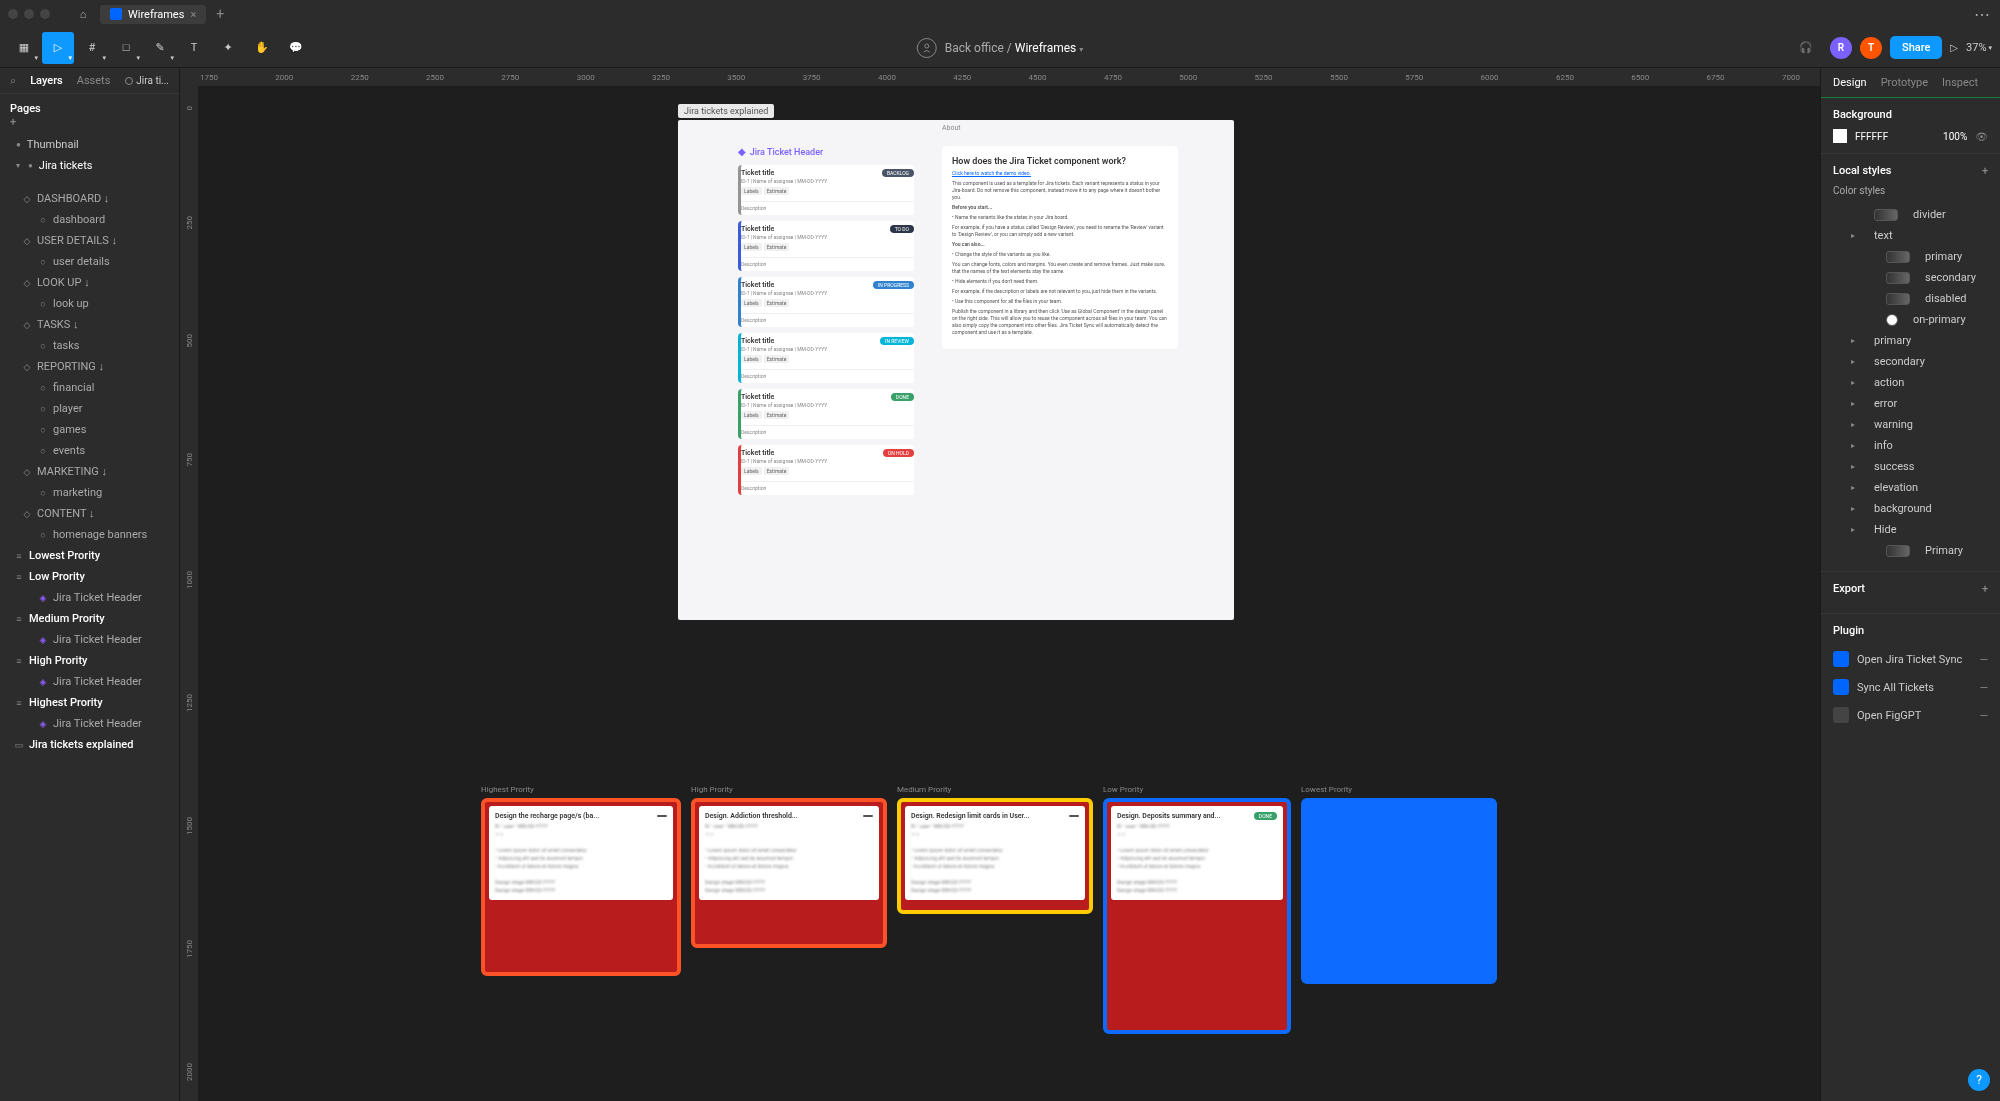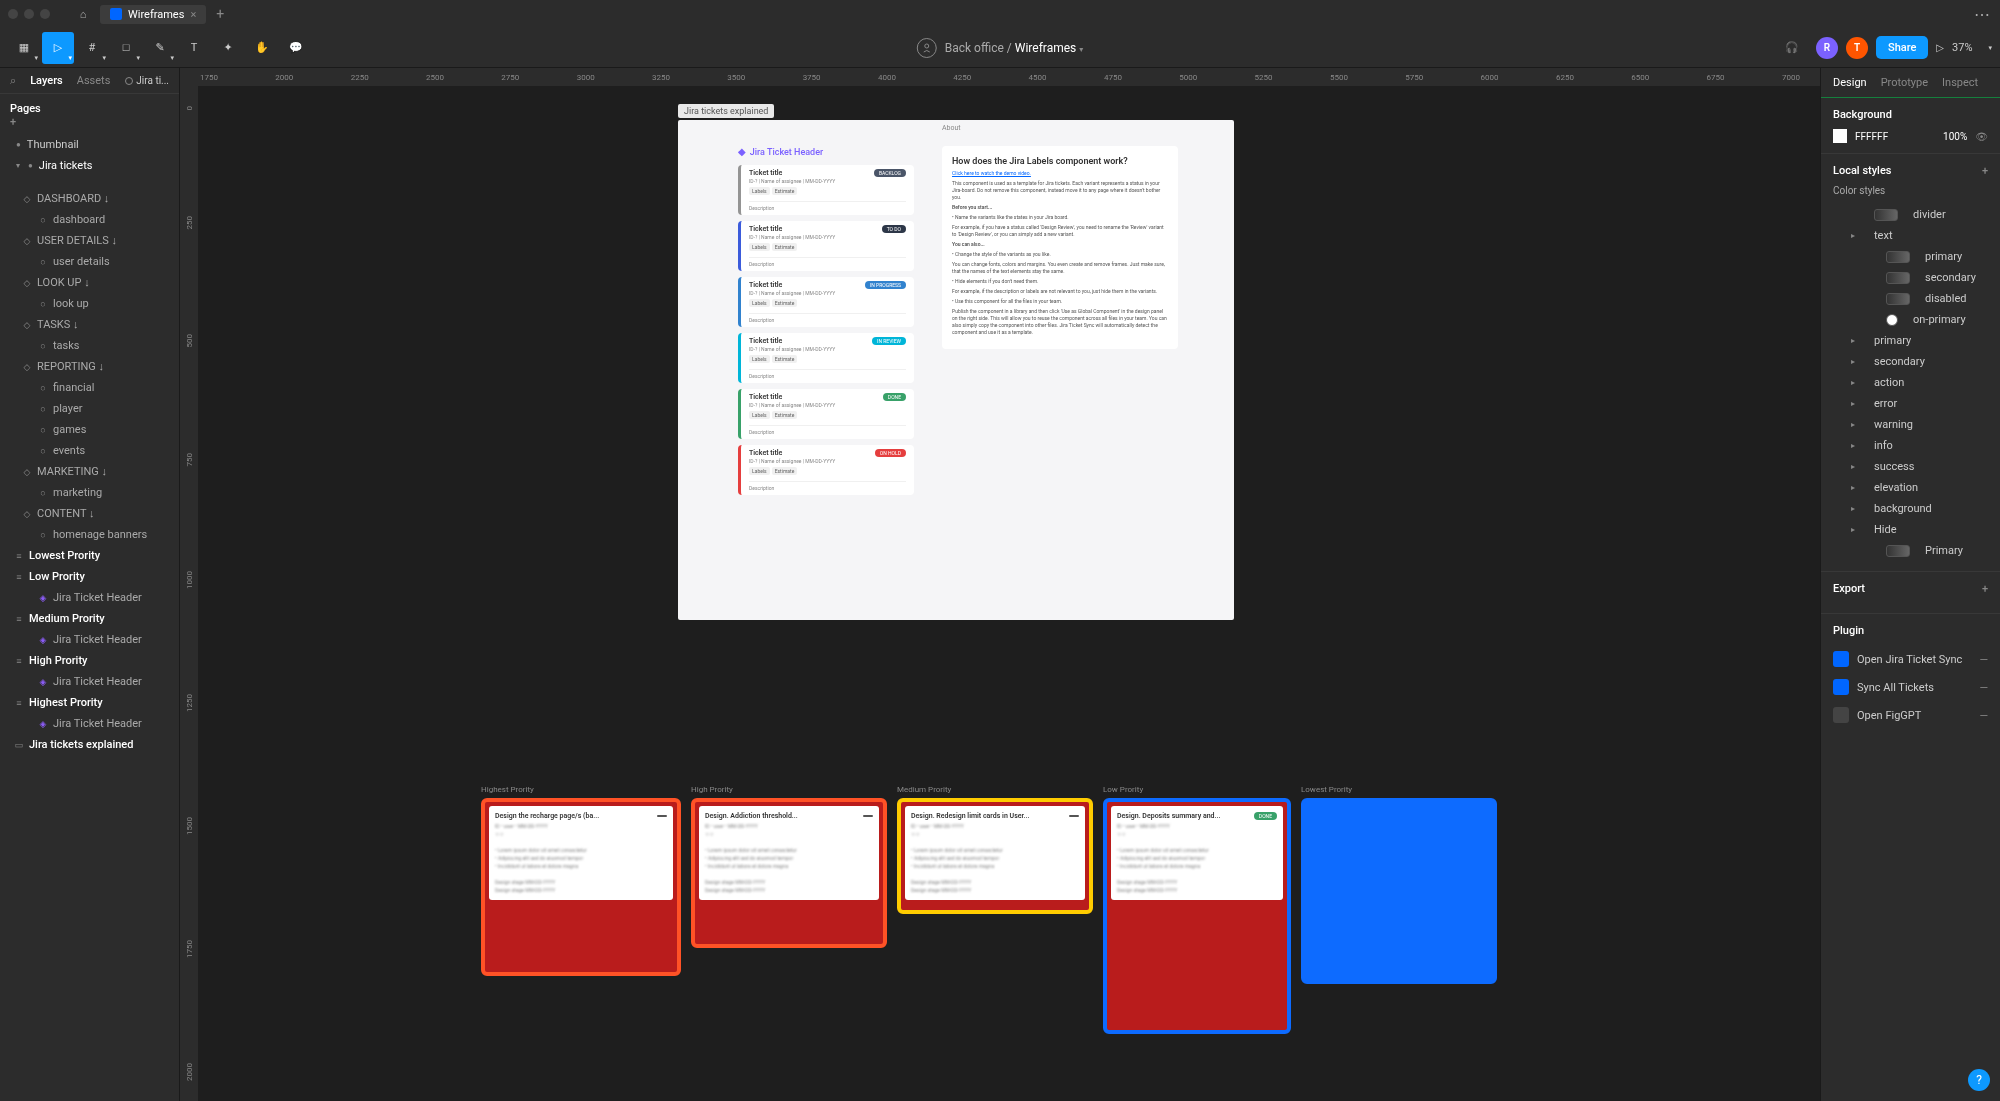"37%" .zoom { gap: 16px -> 2px }
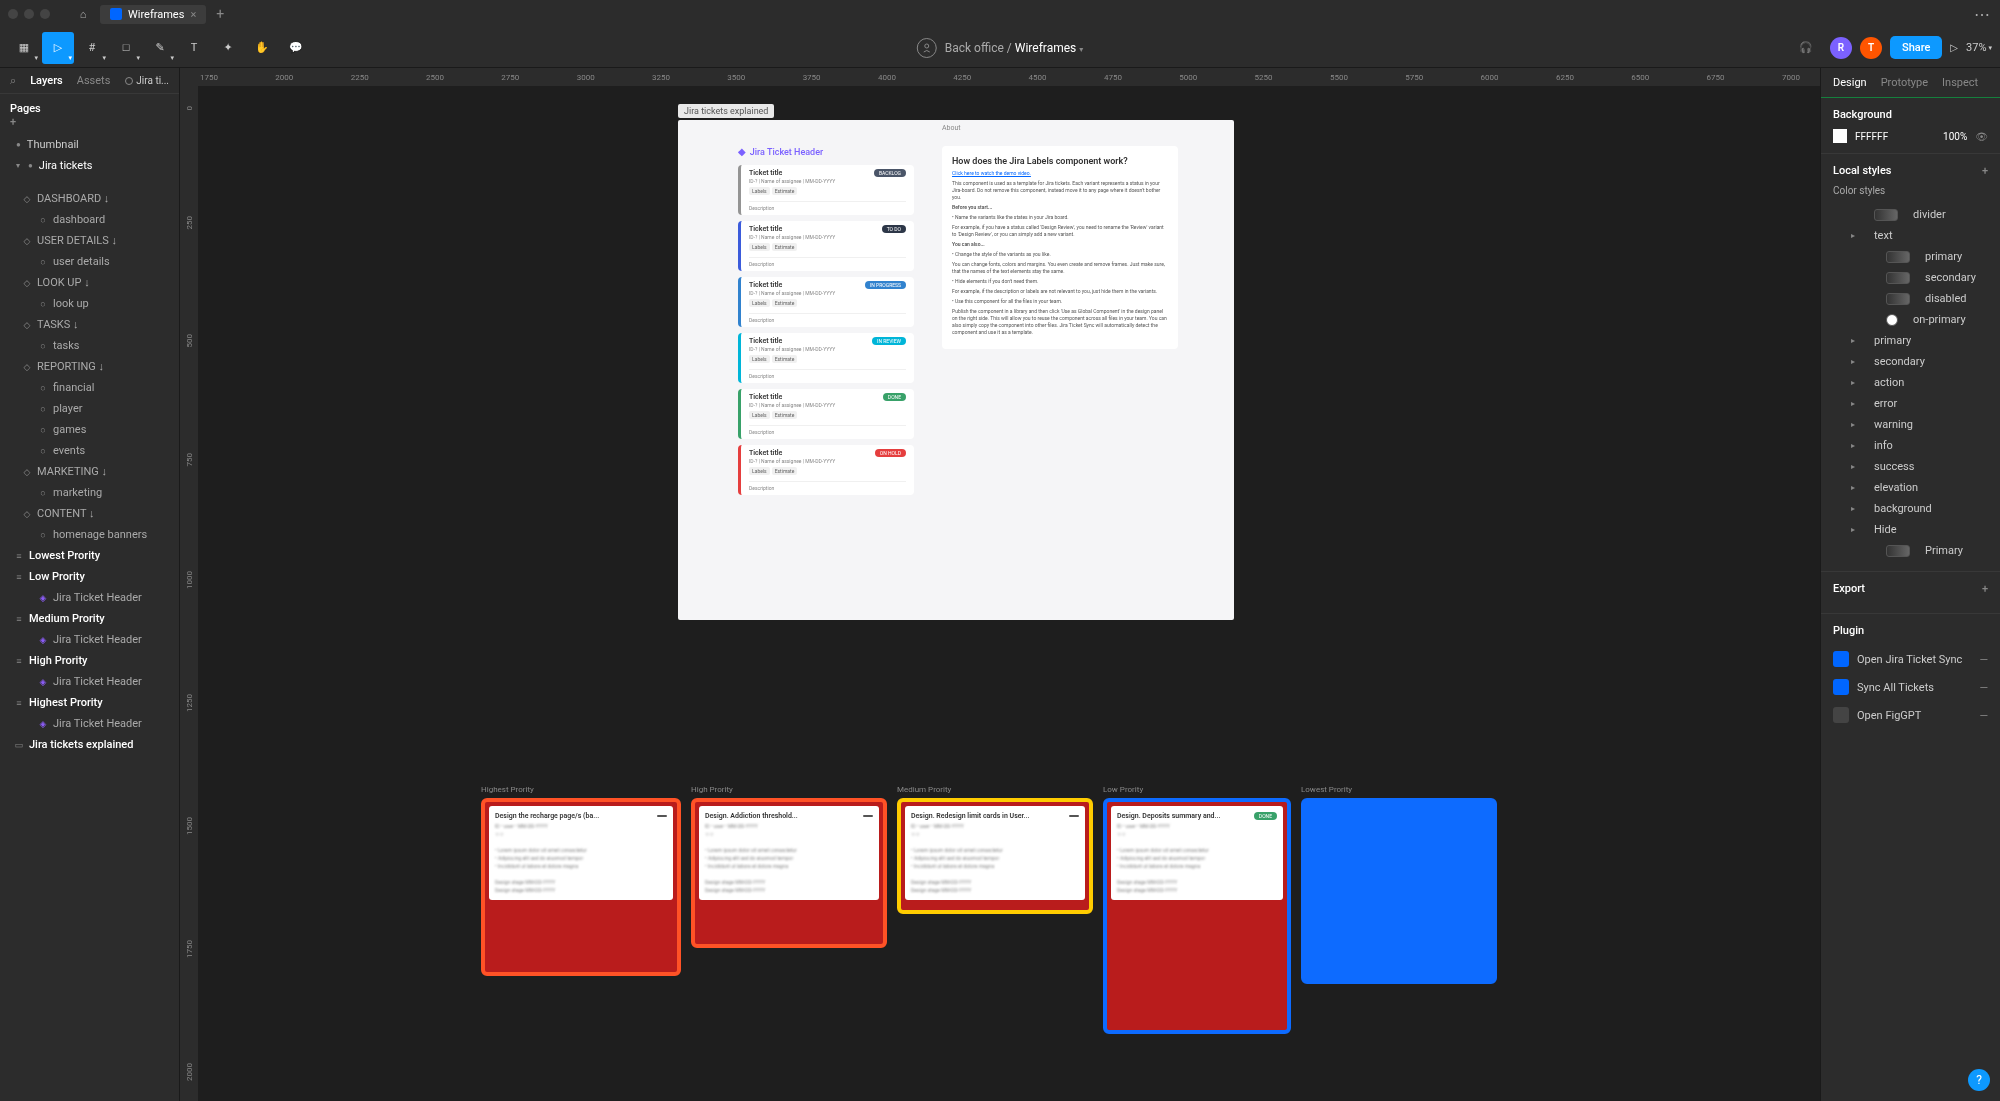"How does the Jira Labels" h3 { text: Labels -> Ticket }
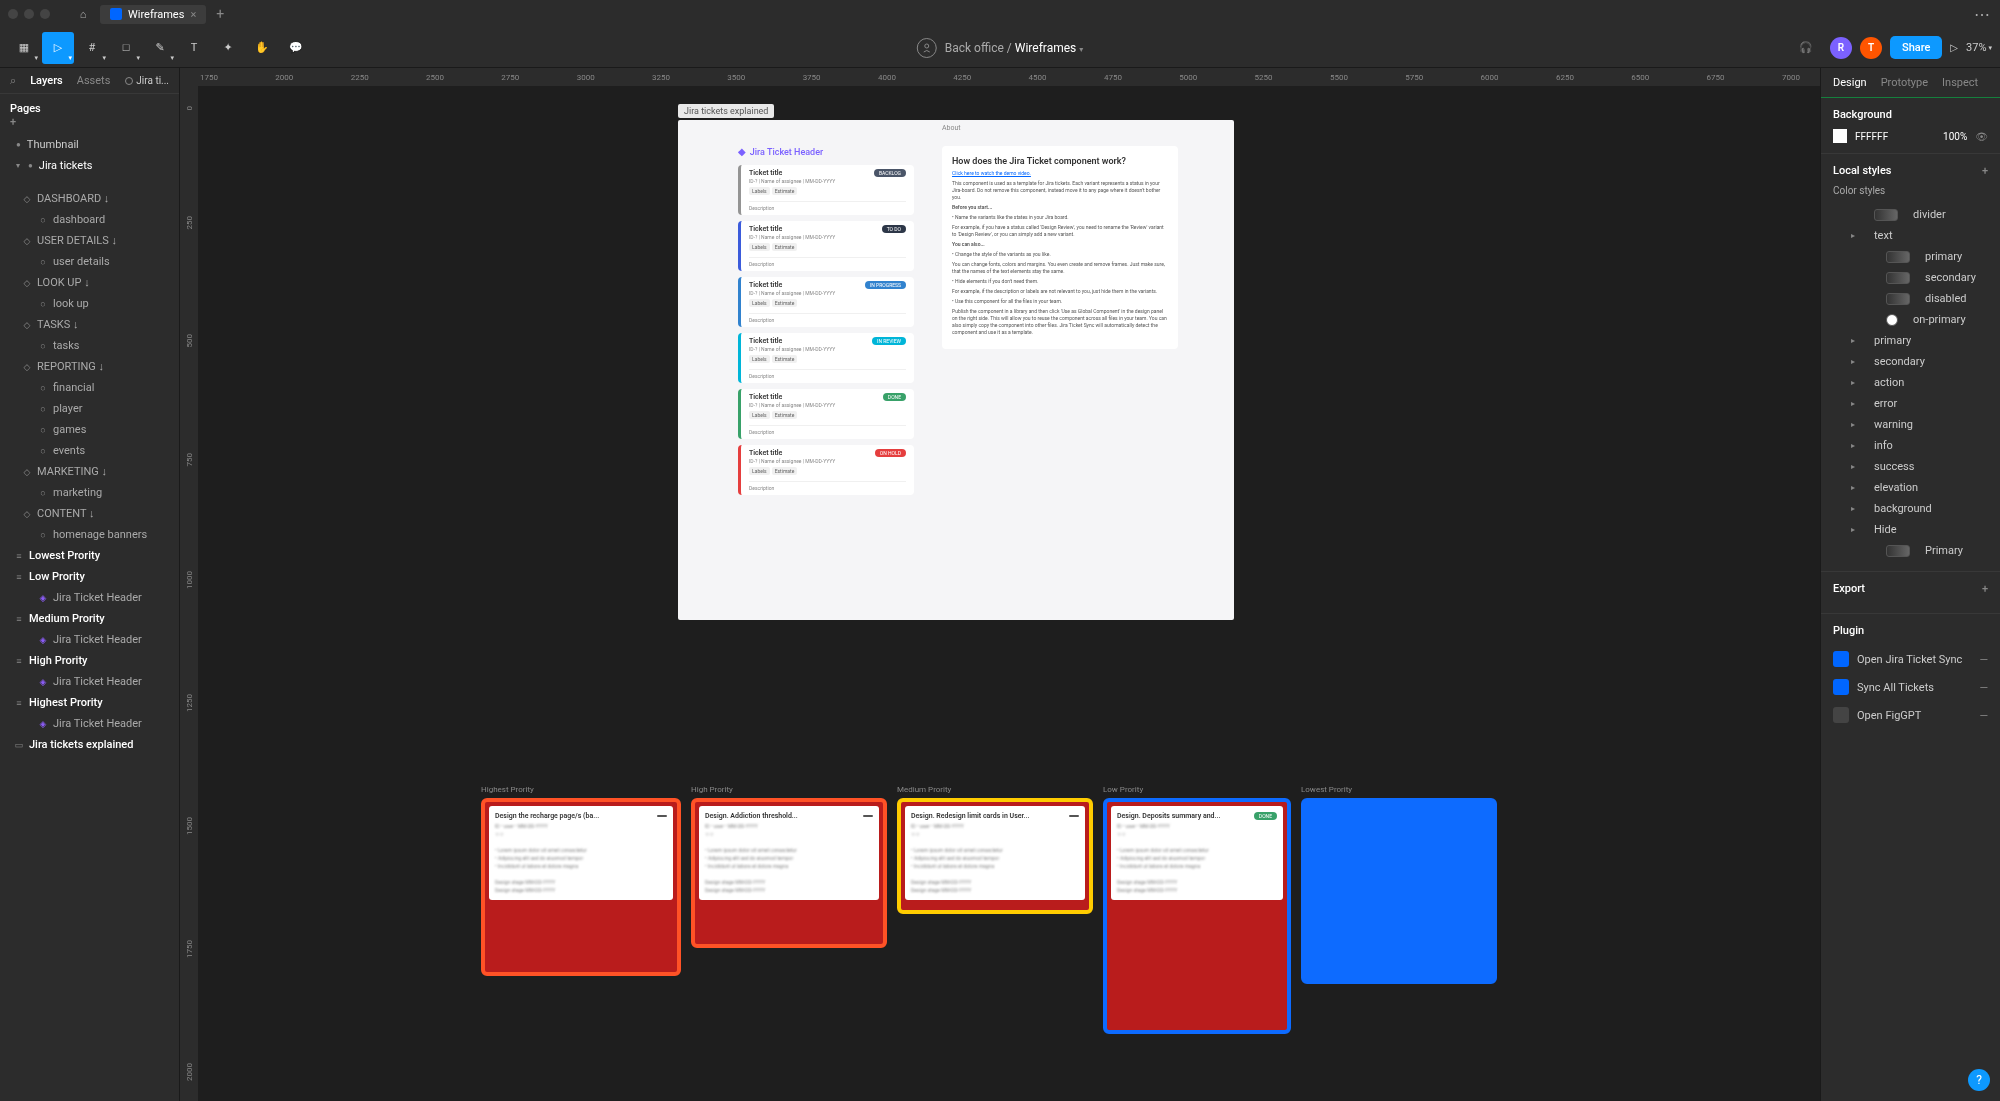"Ticket title" .ticket { padding: 4px 8px -> 4px 0 }
